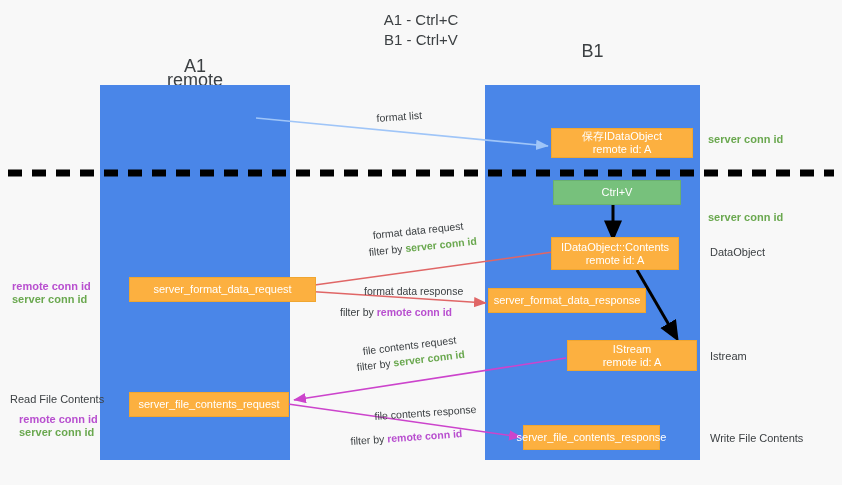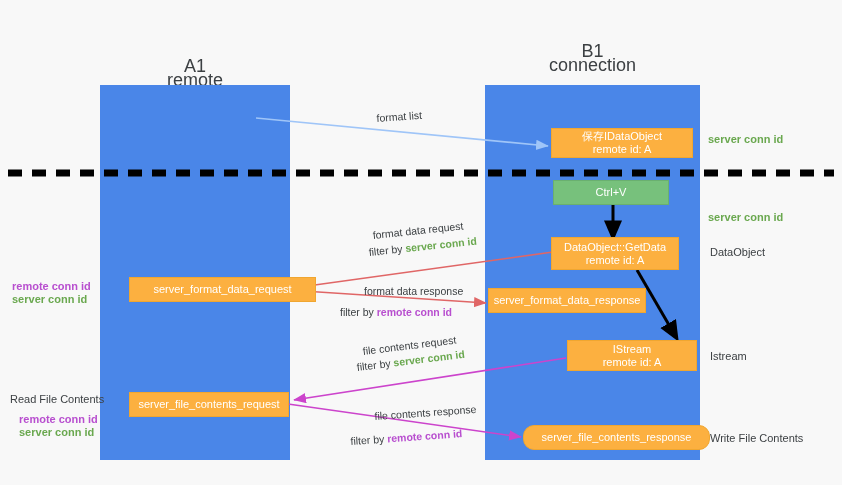"A1 - Ctrl+C" div.title { html: none -> <div> <div>A1 - Ctrl+C</div> <div>B1 - Ctrl+V</div> </div> }
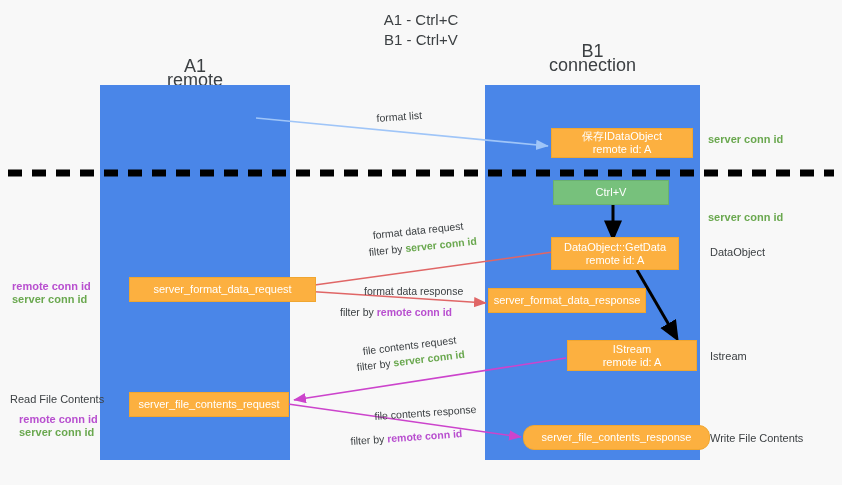"connection" span.l2 { html: <span>connection</span> -> none }
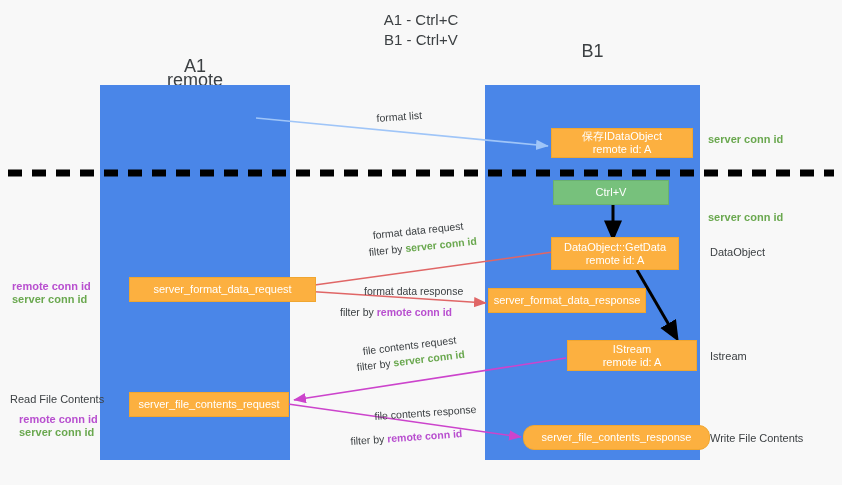"Ctrl+V" div.box { width: 116px -> 128px }
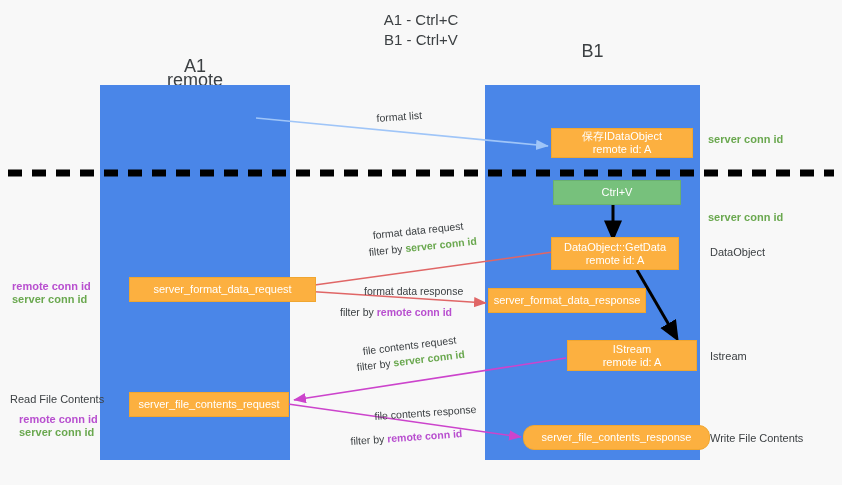"DataObject::GetData" span { text: DataObject::GetData -> IDataObject::Contents }
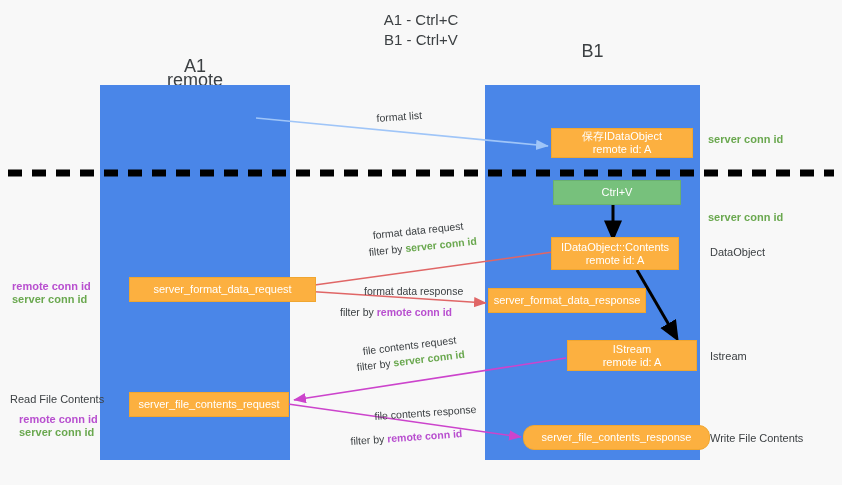"server_file_contents_response" div.box { border-radius: 11px -> none; width: 187px -> 137px }
